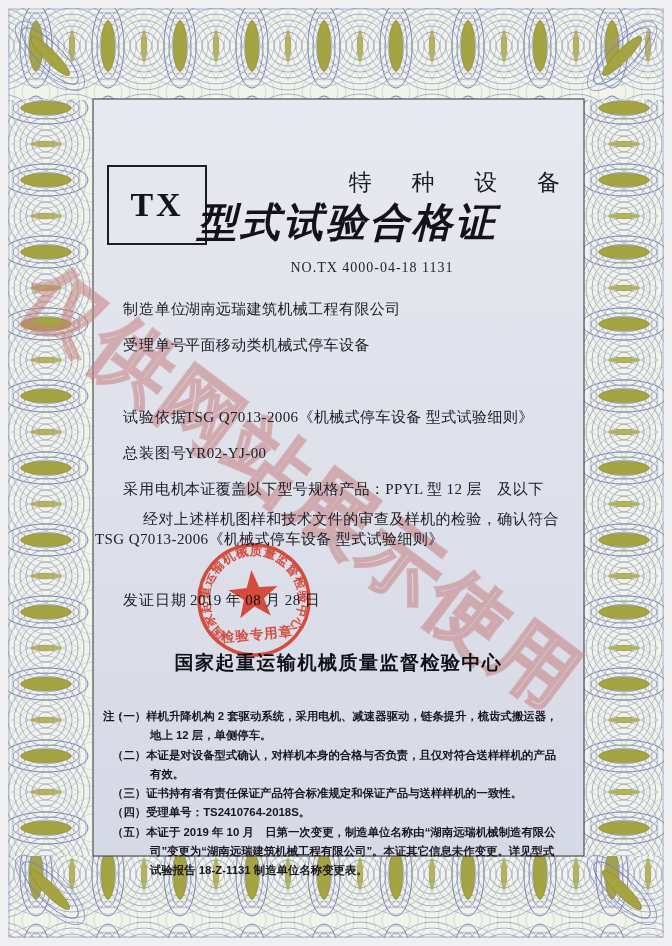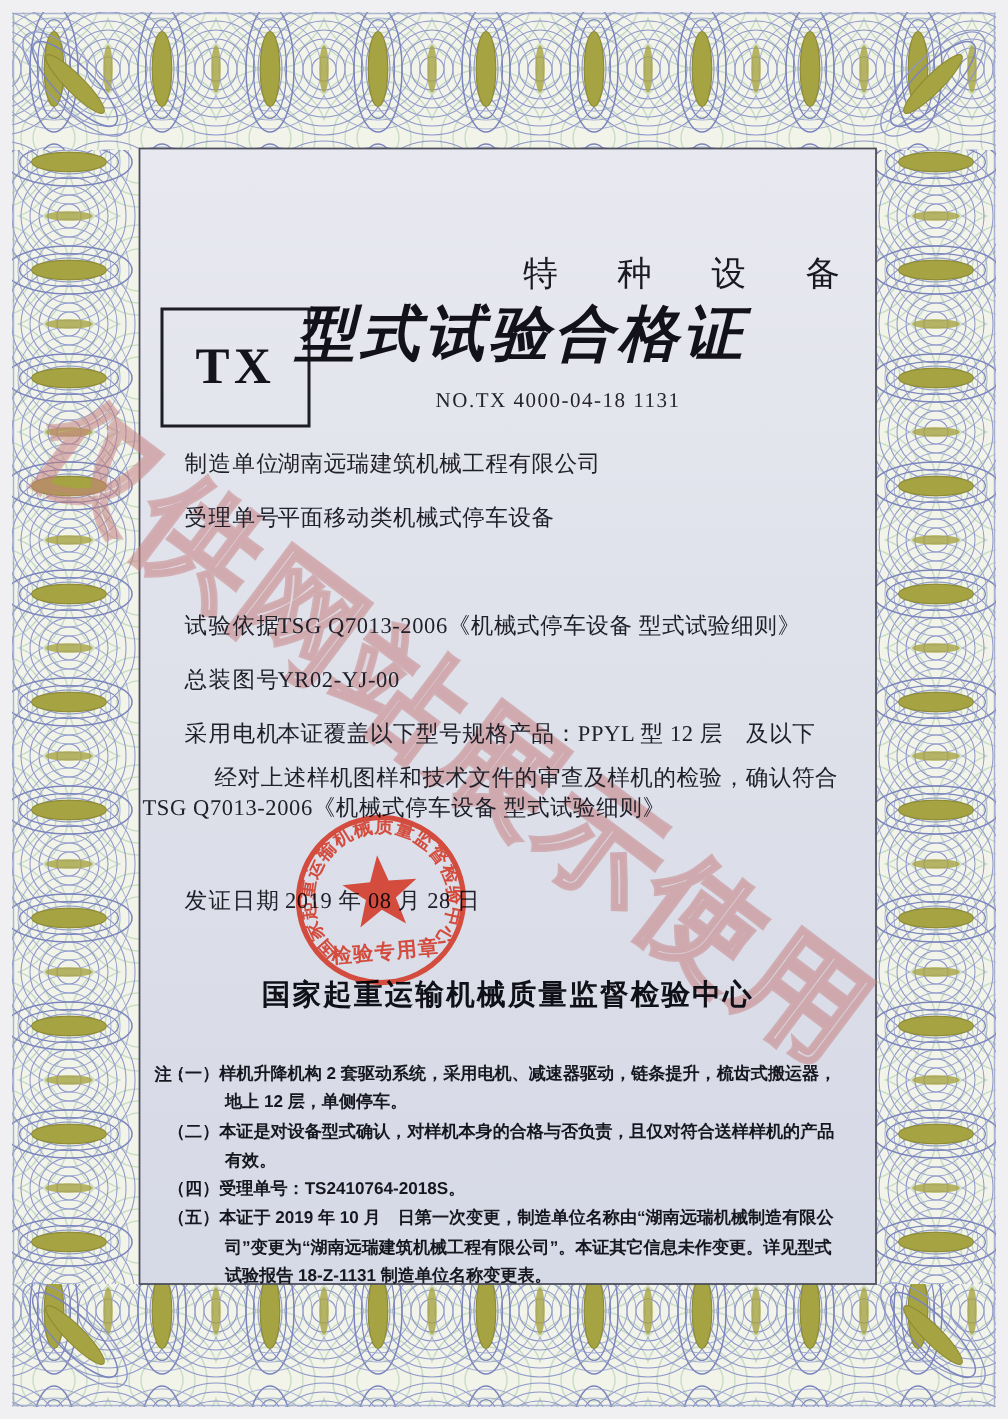"TX" .tx-badge { margin-top: 40px -> none }
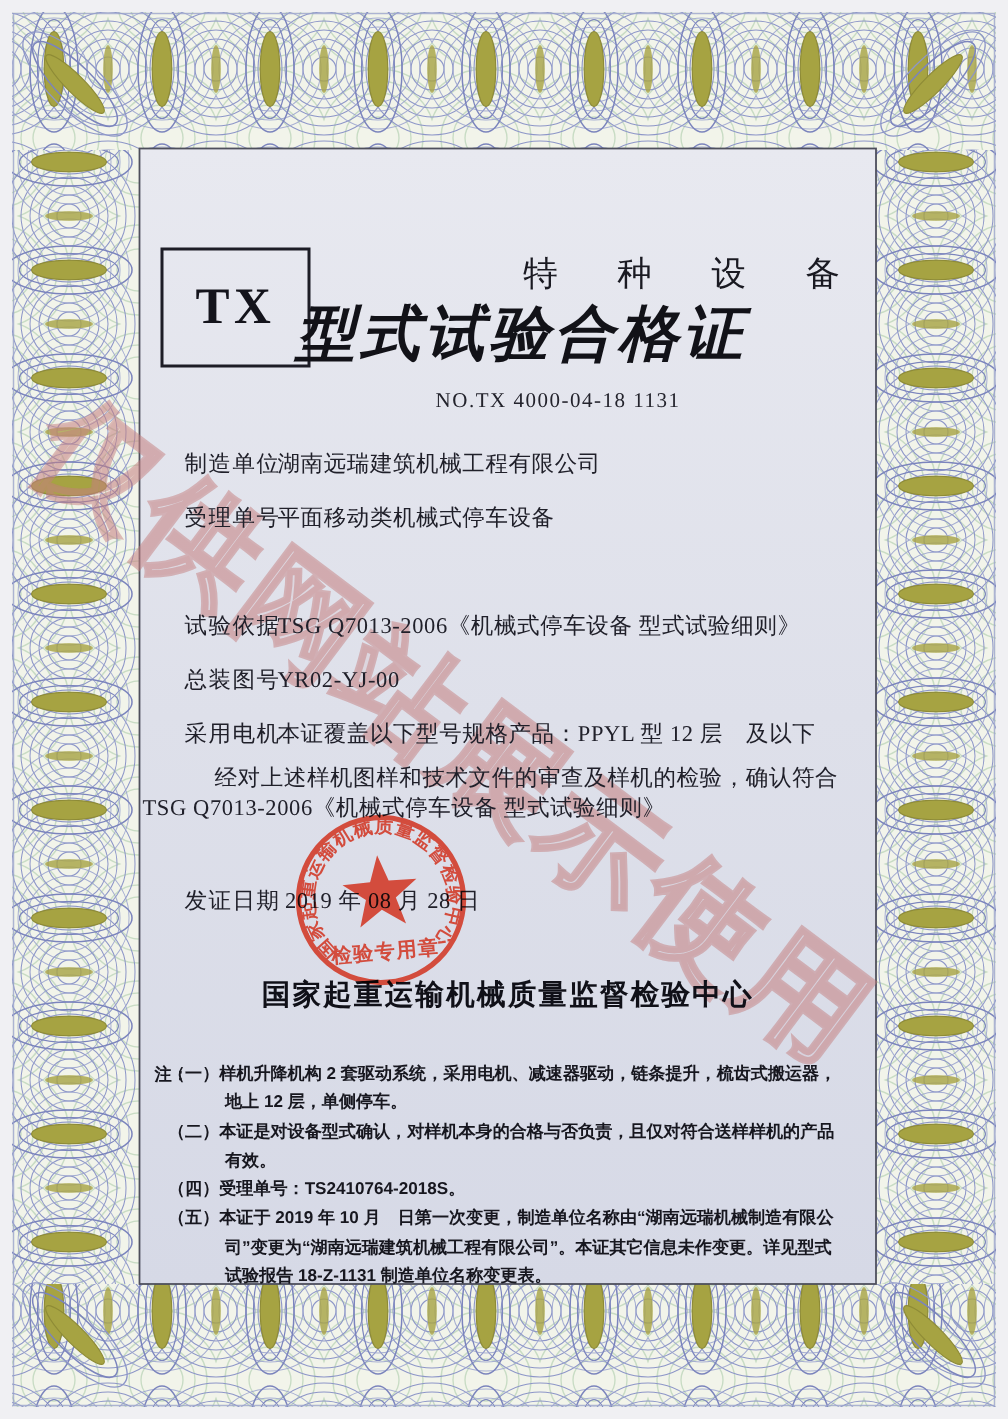"（三）证书持有者有责任保证产品符合标准规定和保证产品与送样样机的一致性。" div.note { html: none -> <div>（三）证书持有者有责任保证产品符合标准规定和保证产品与送样样机的一致性。</div> }
